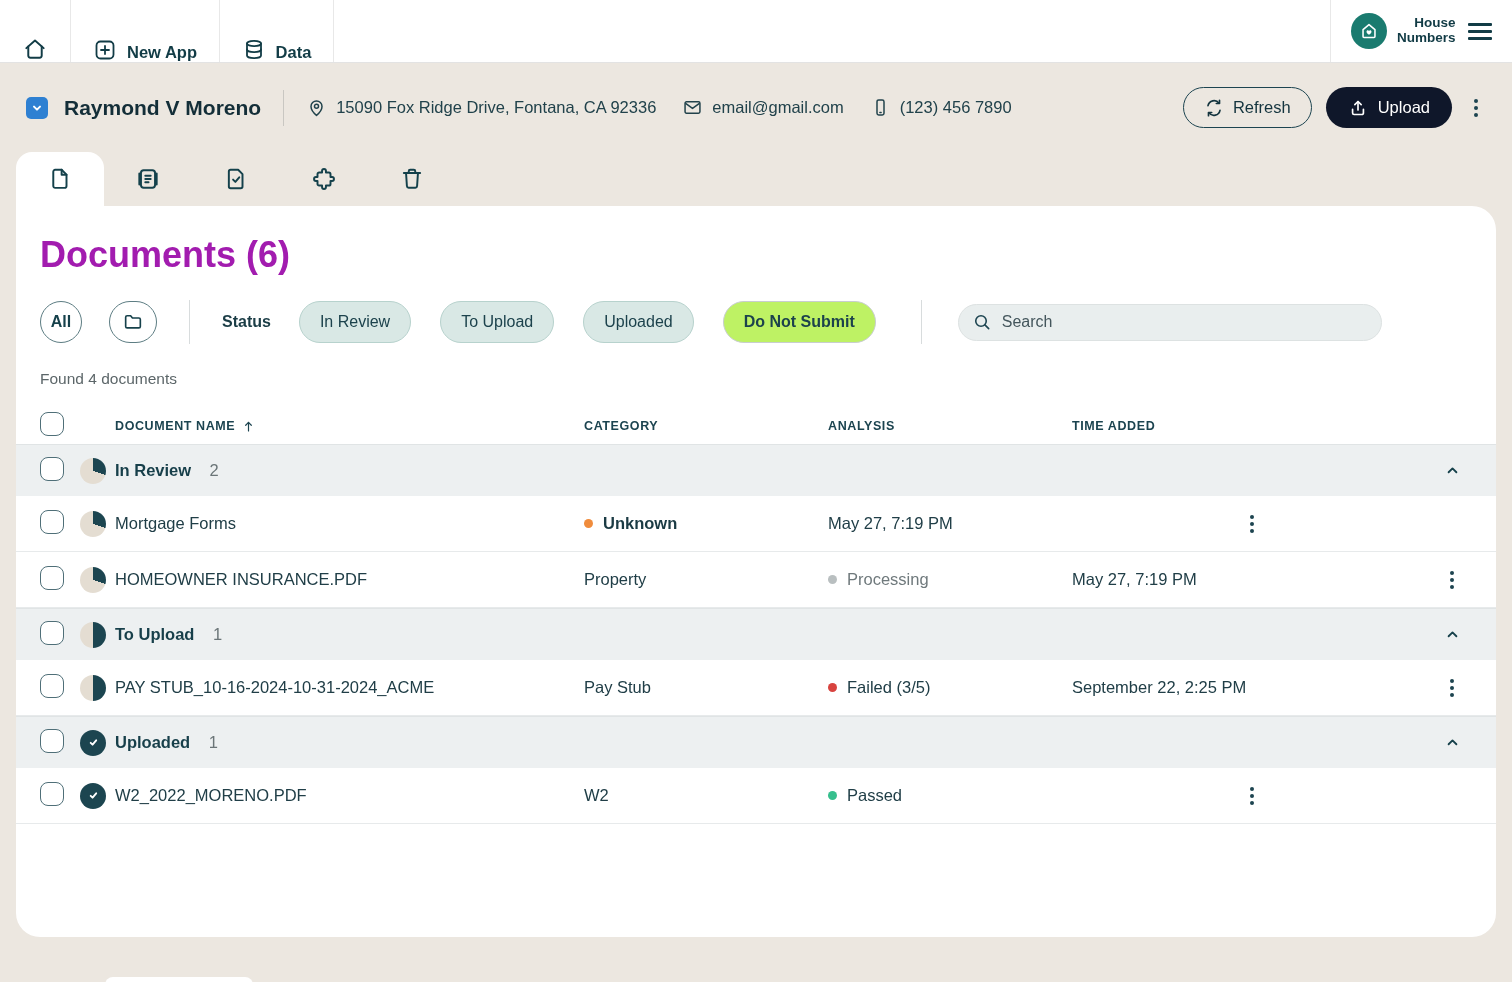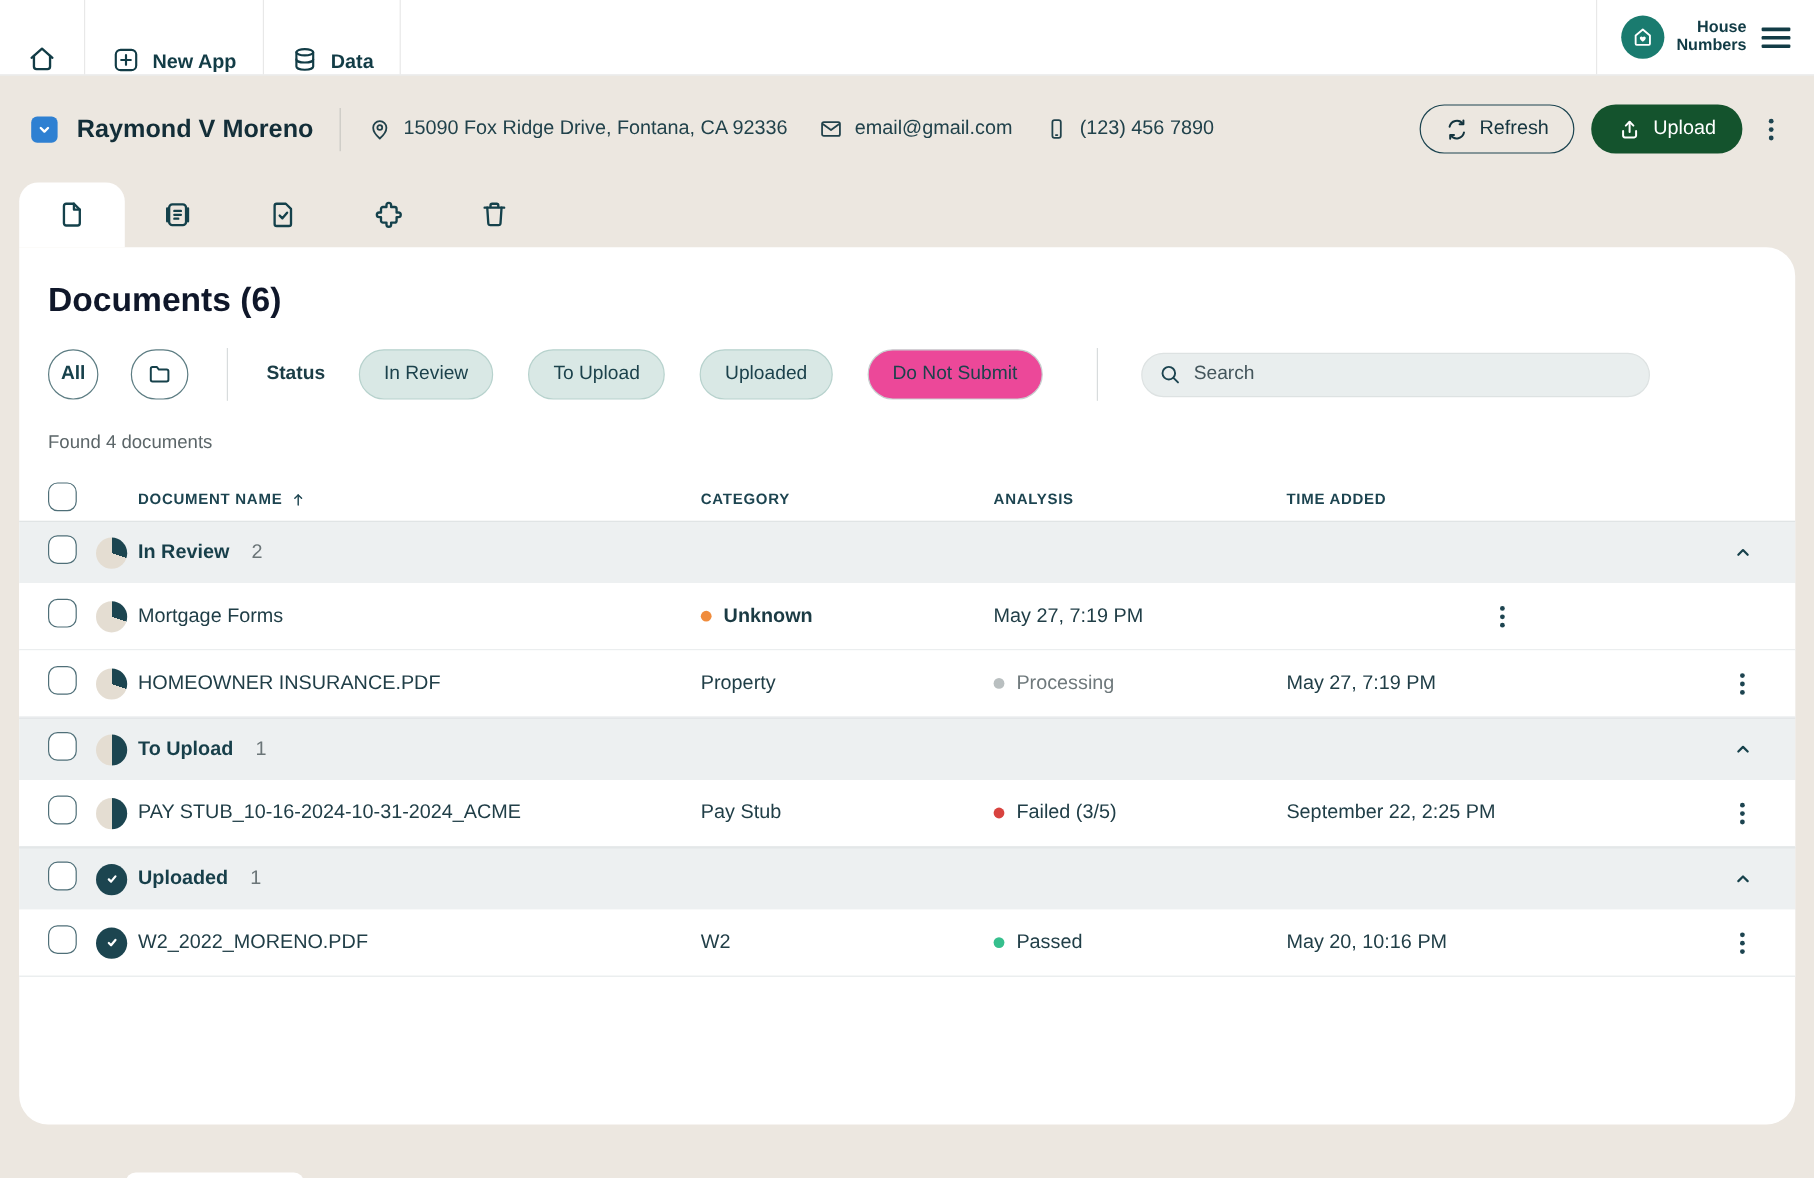"Upload" .btn-upload { background: #14532d -> #0f172a }
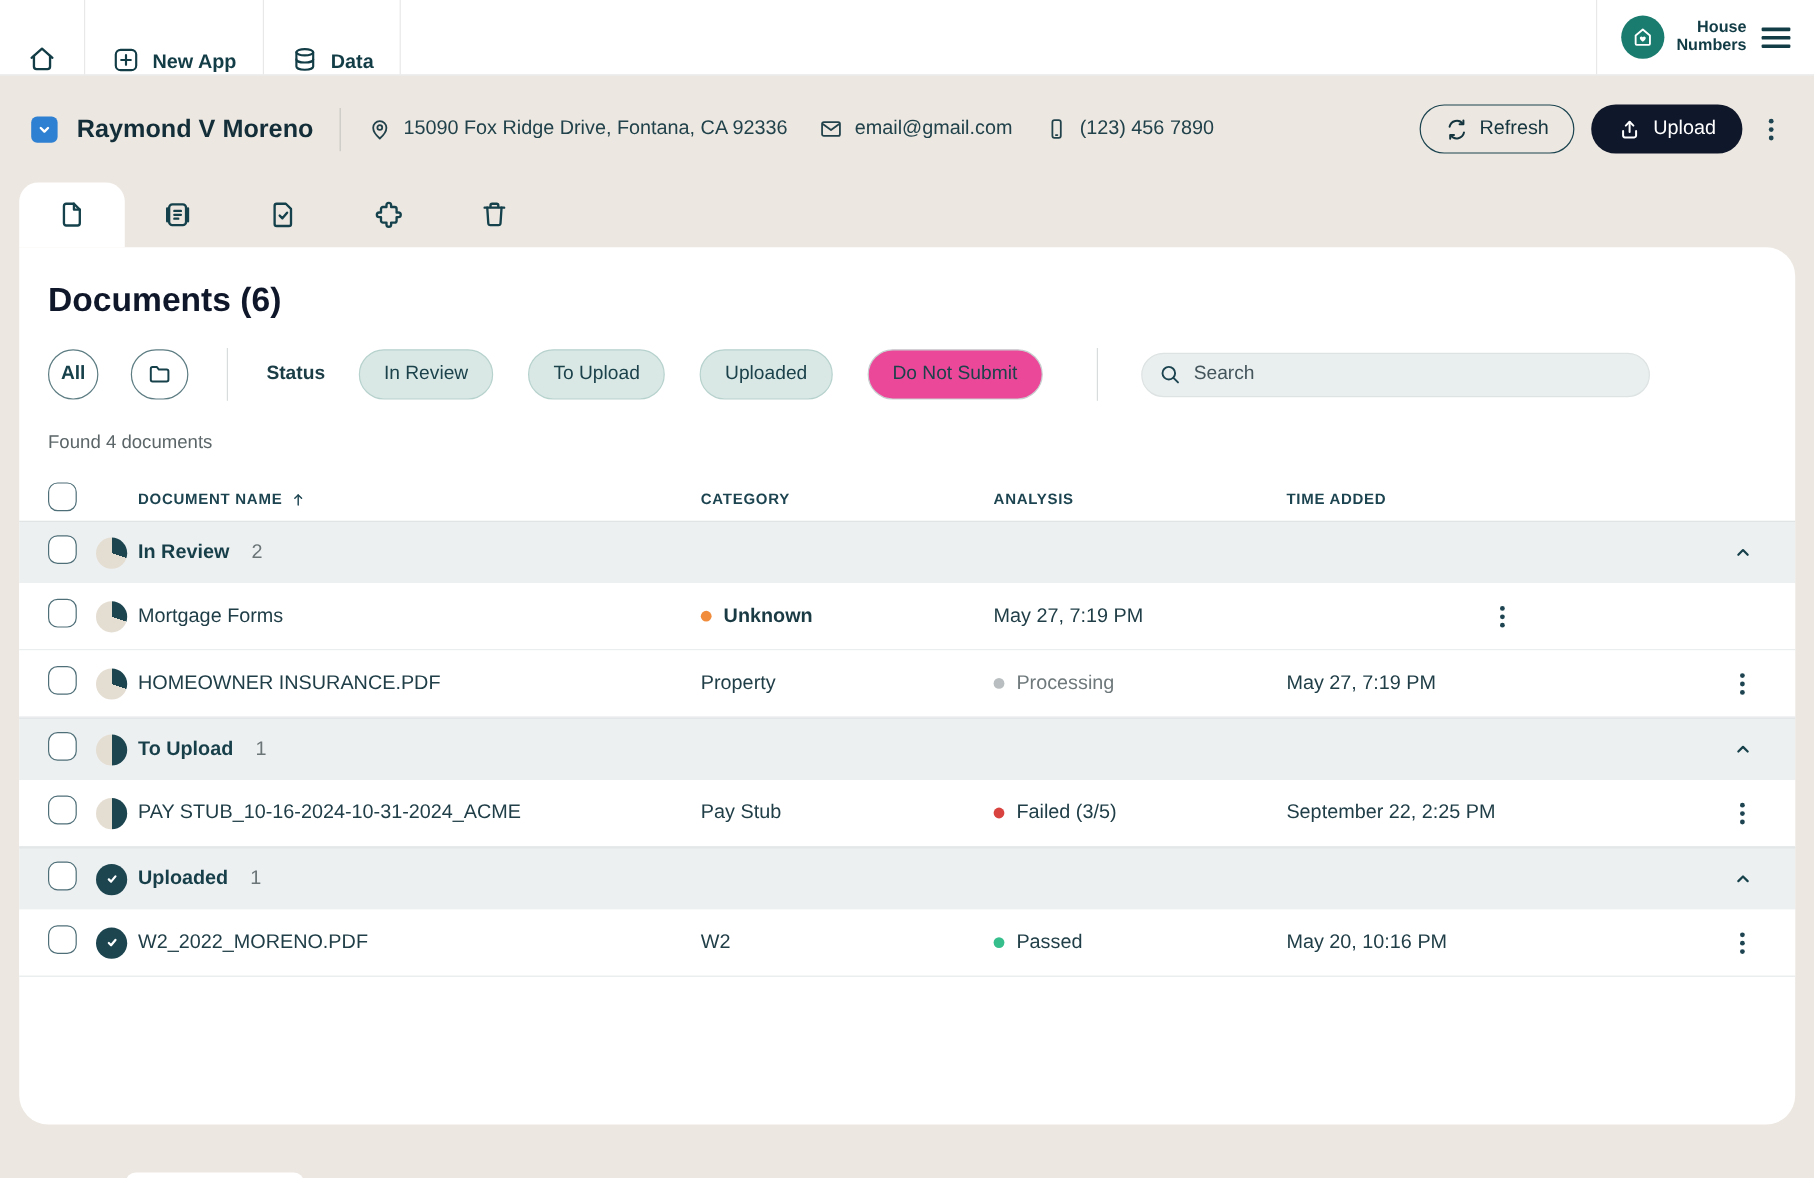"Documents (6)" .card h1 { color: #0f172a -> #a21caf; font-size: 28px -> 36px }
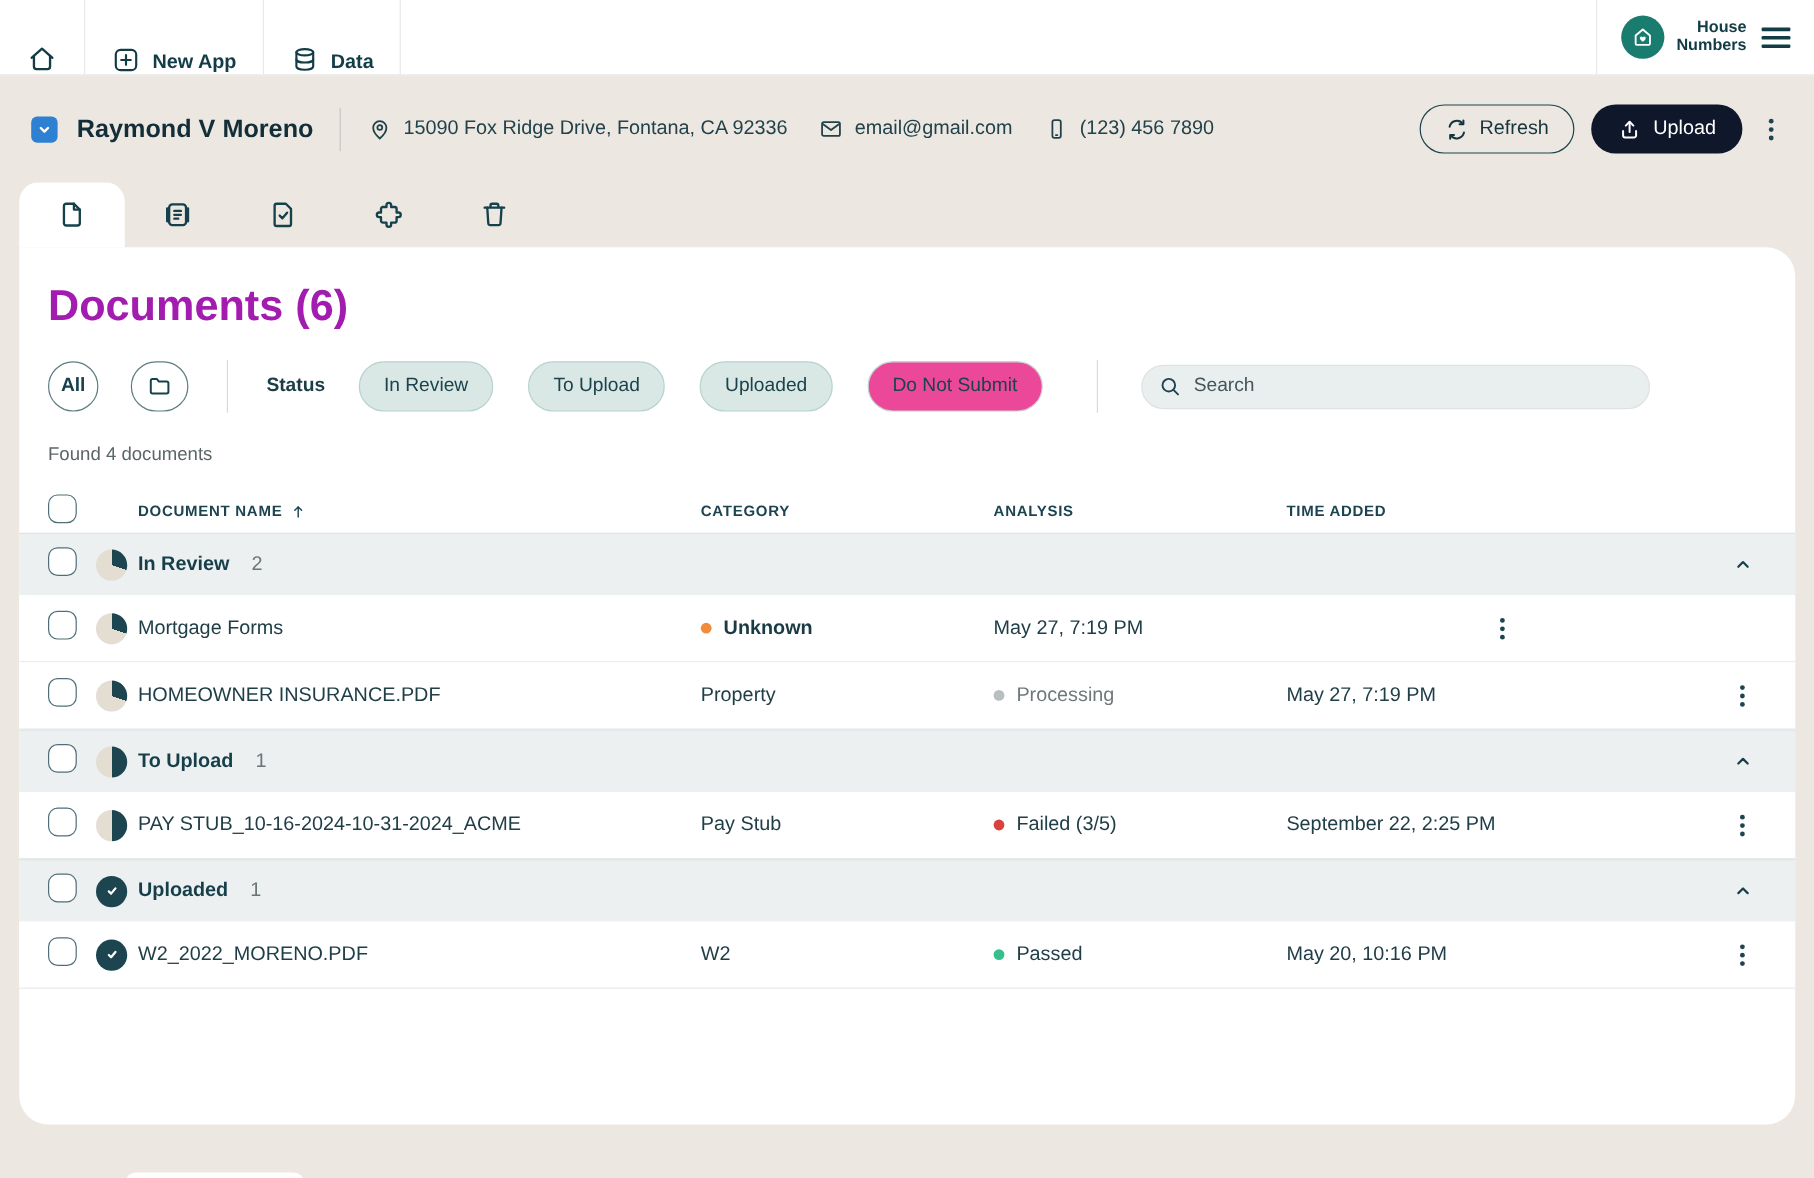"Do Not Submit" .chip.plain { background: #ec4899 -> #bef264; font-weight: none -> bold }
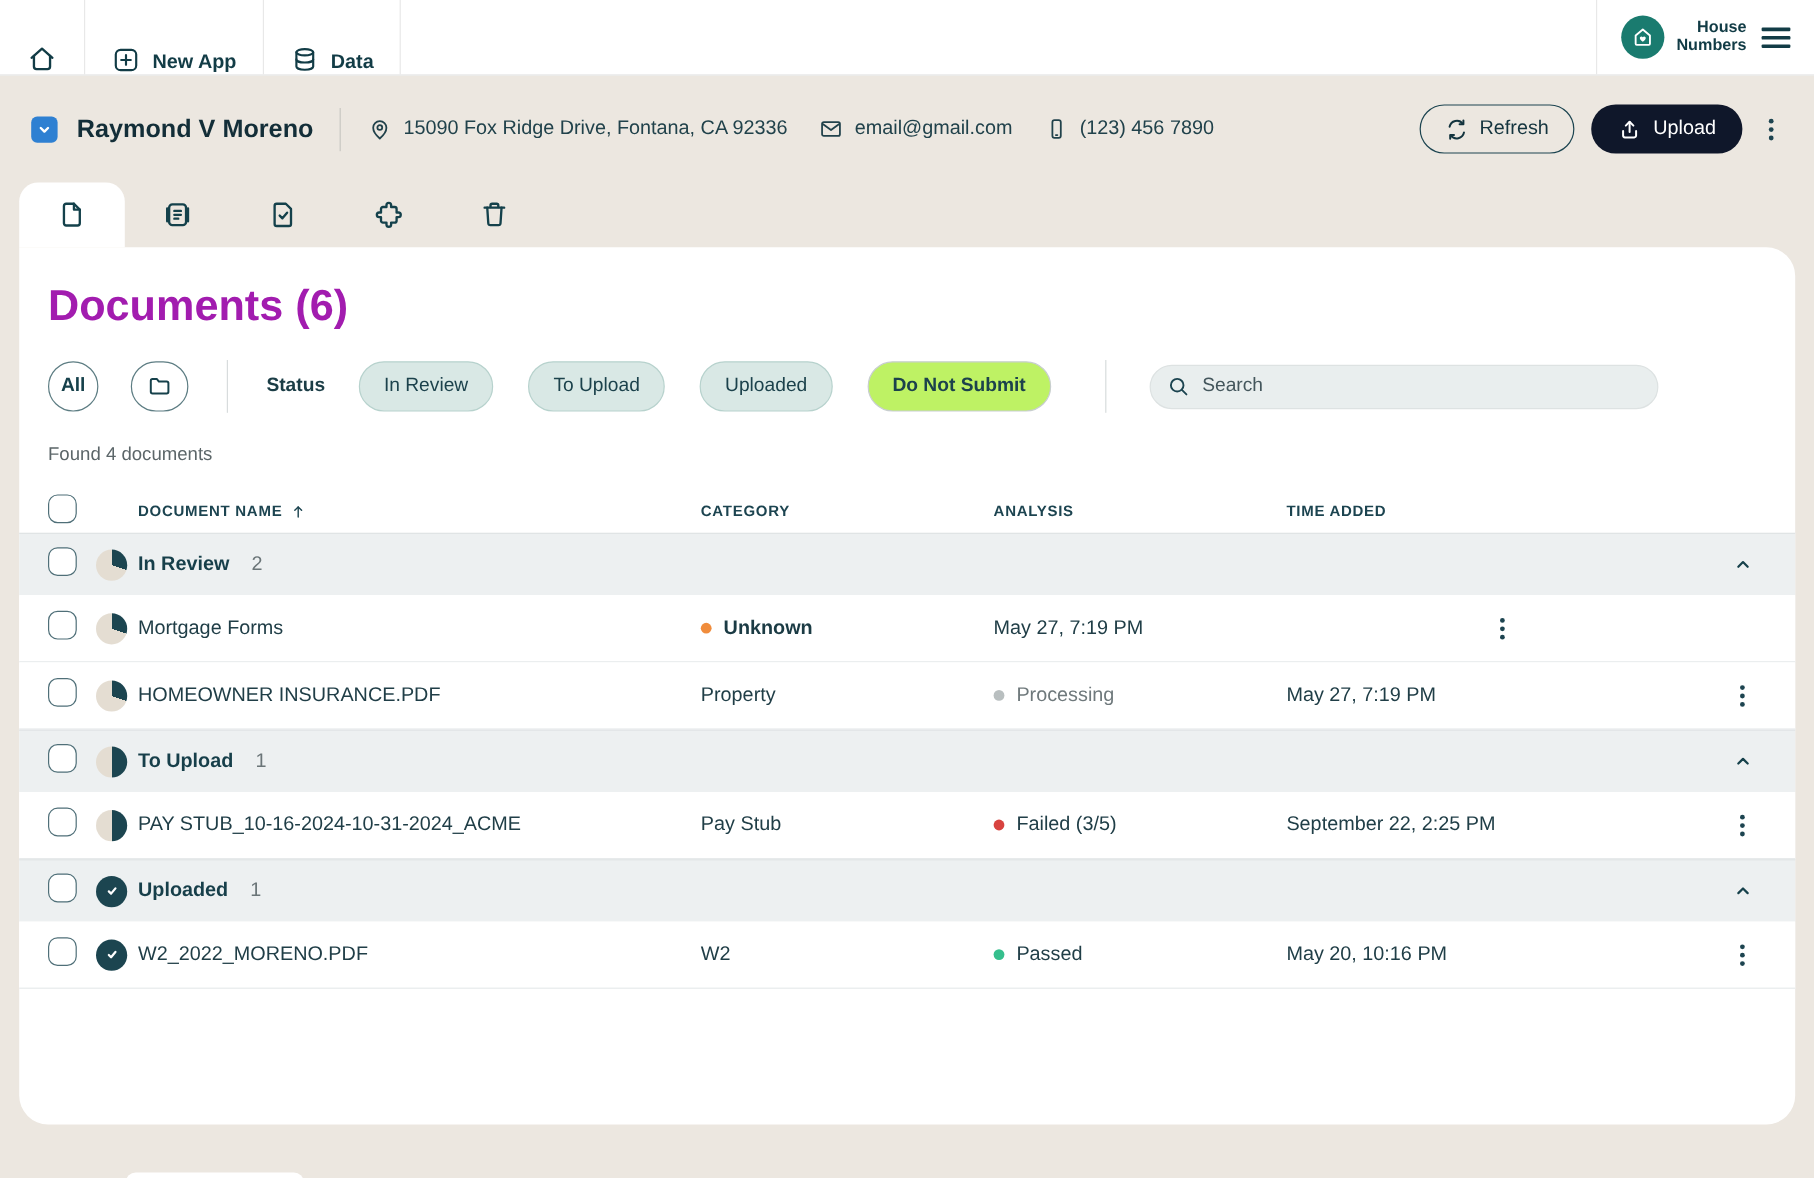"May 20, 10:16 PM" span.doc-time { html: <span>May 20, 10:16 PM</span> -> none }
